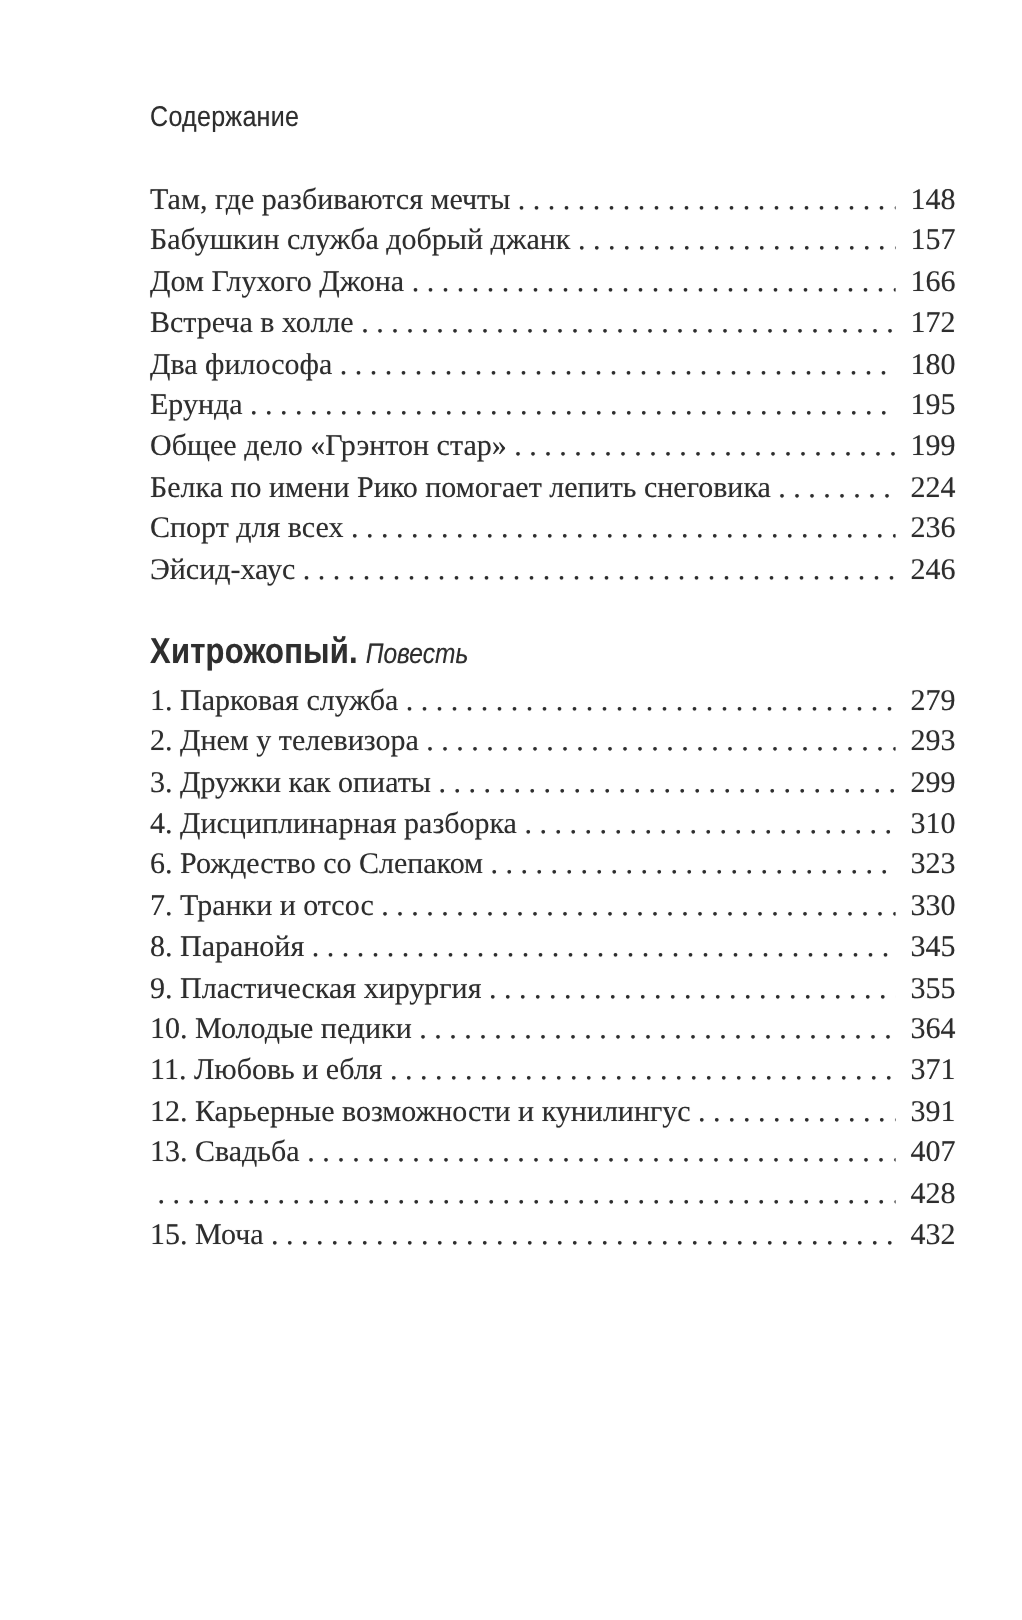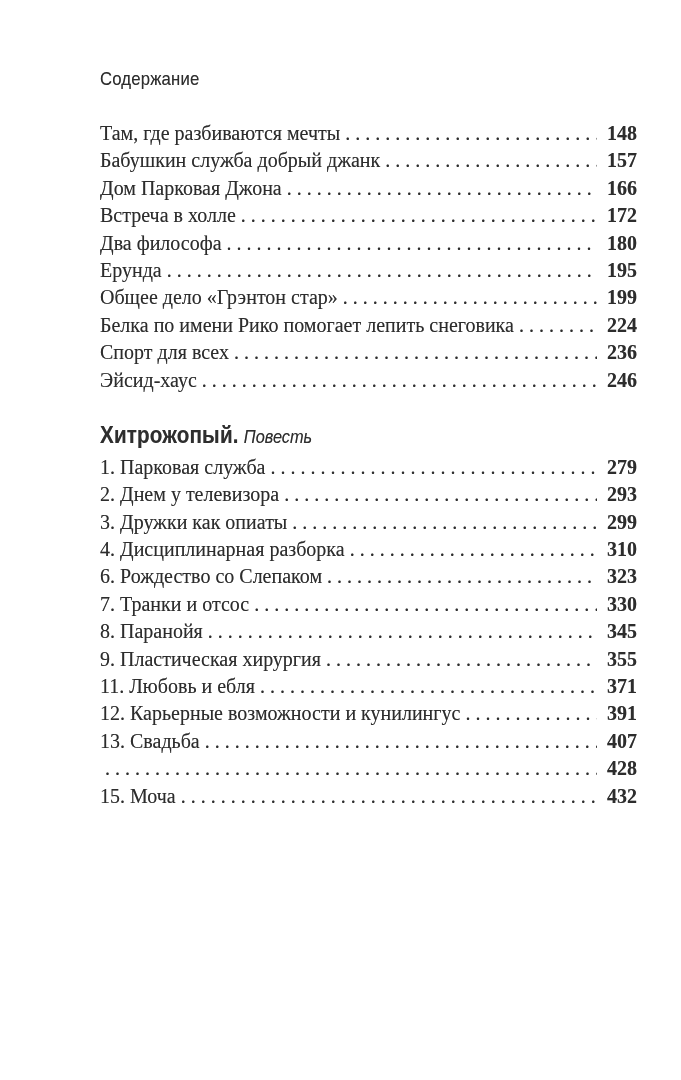"148" .toc-page { font-weight: bold -> none }
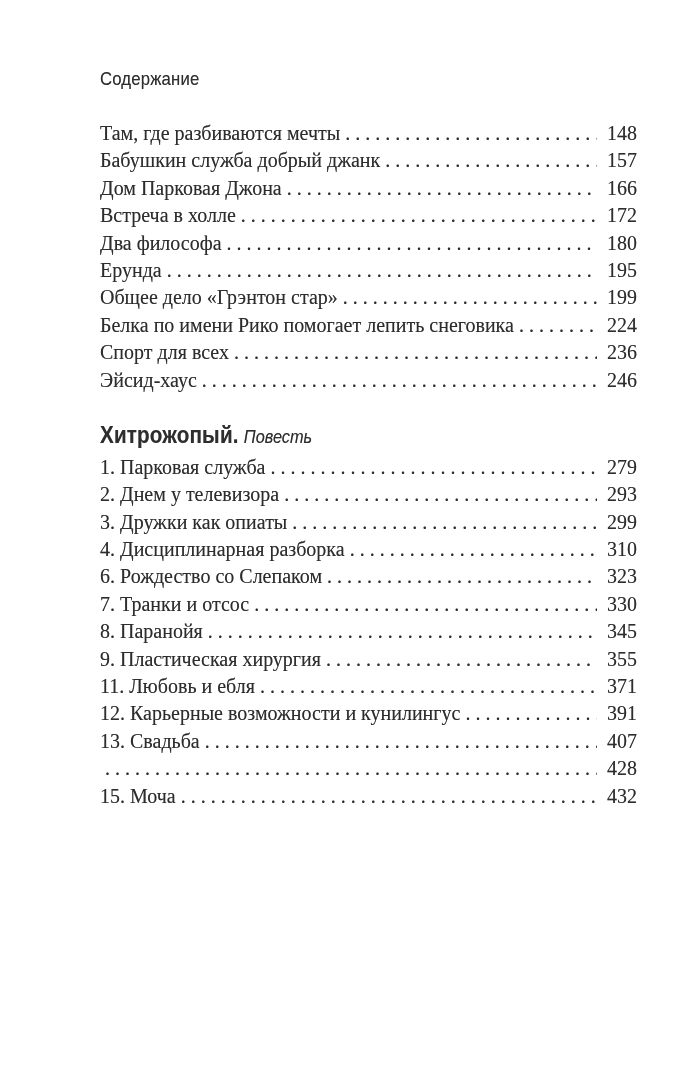"Дом Парковая Джона" span.toc-title { text: Парковая -> Глухого }
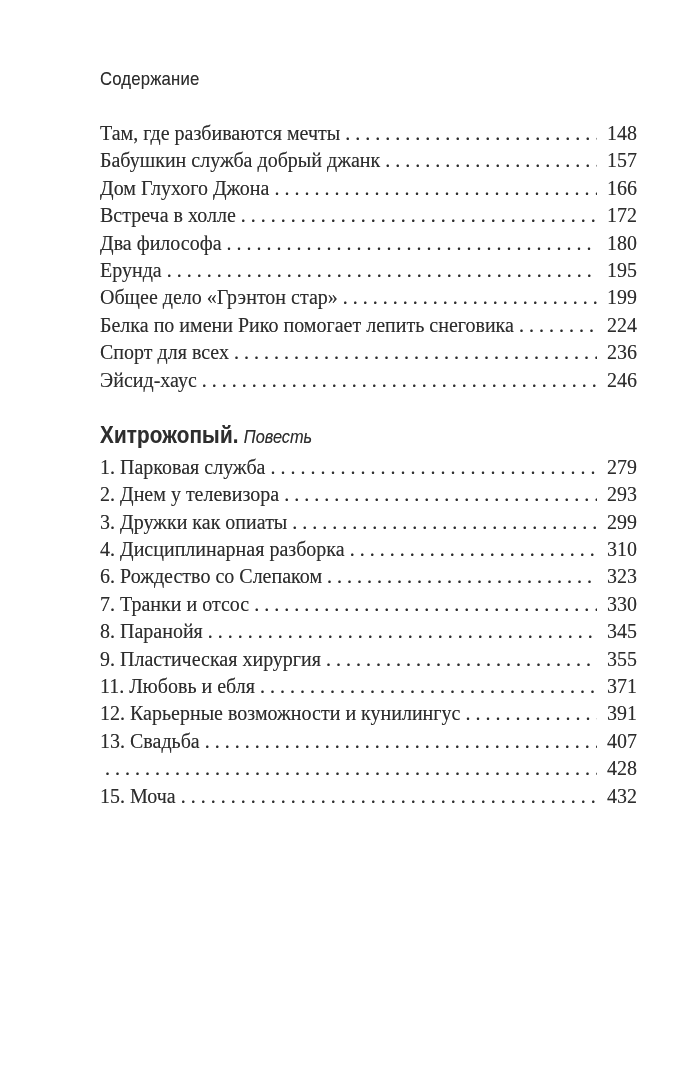"10. Молодые педики" li.toc-row { html: none -> <li> <span>10. Молодые педики</span> <span></span> <span>364</span> </li> }
